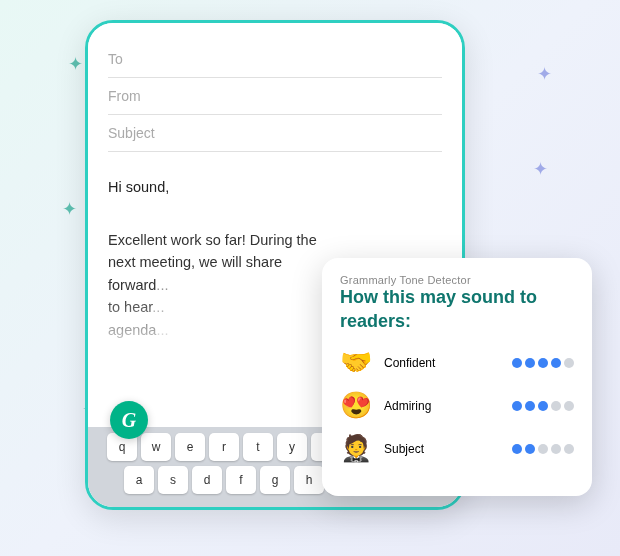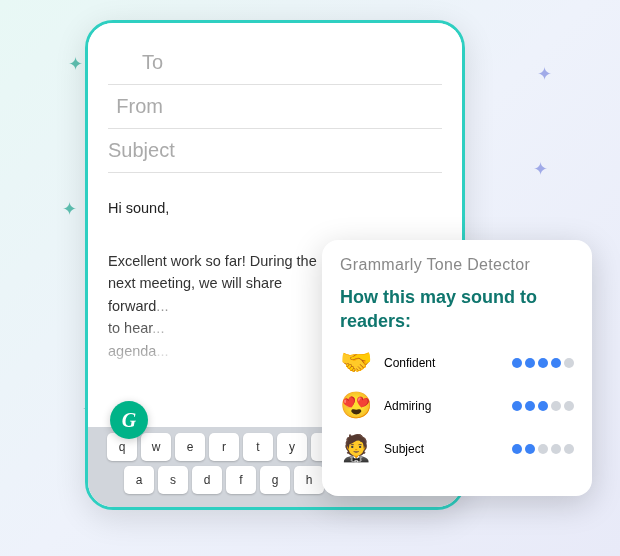"To" .email-field-label { font-size: 20px -> 14px; text-align: right -> none }
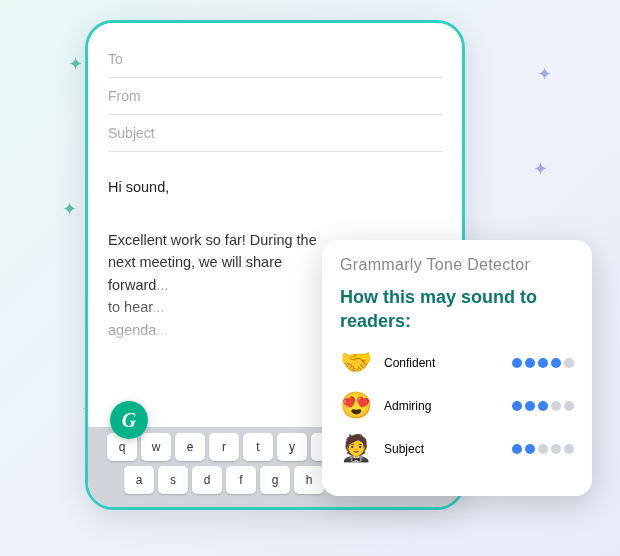"Grammarly Tone Detector" .tone-popup-title { font-size: 16px -> 11px; margin-bottom: 12px -> 0 }
